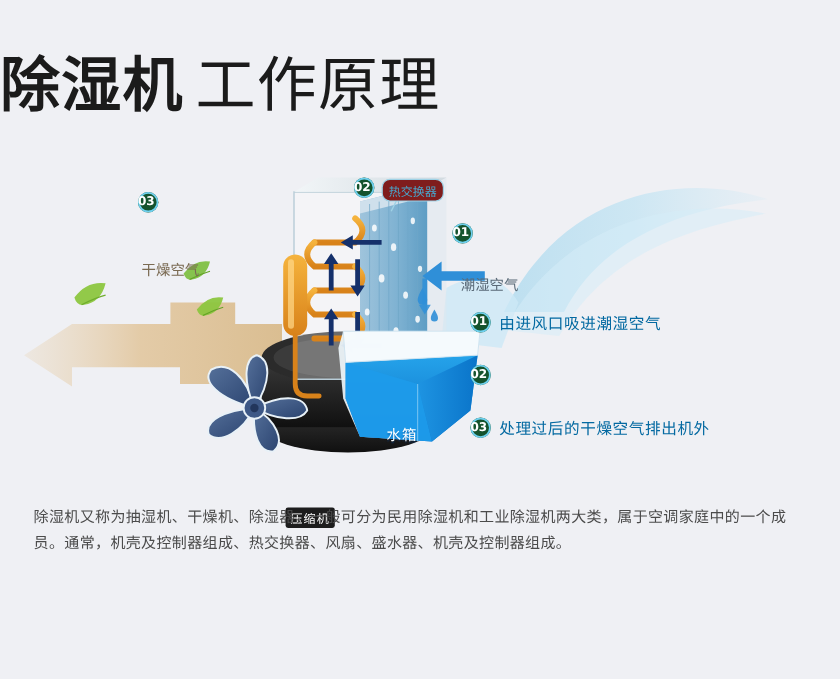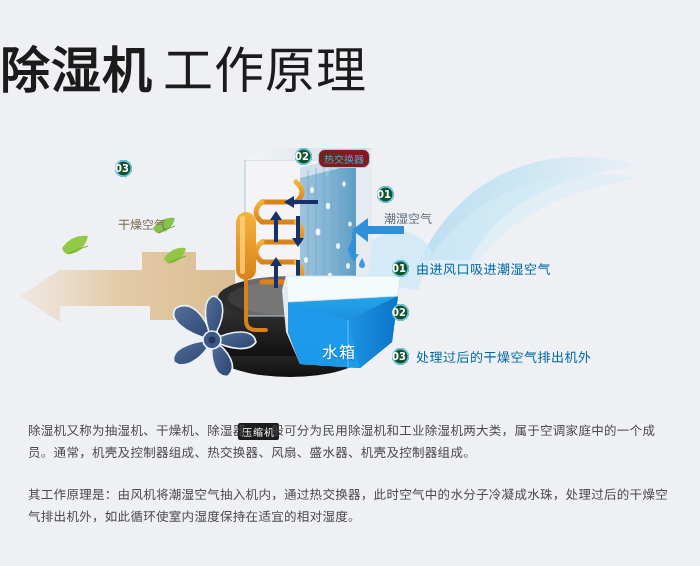"潮湿空气" .lbl-humid { top: 89px -> 108px }
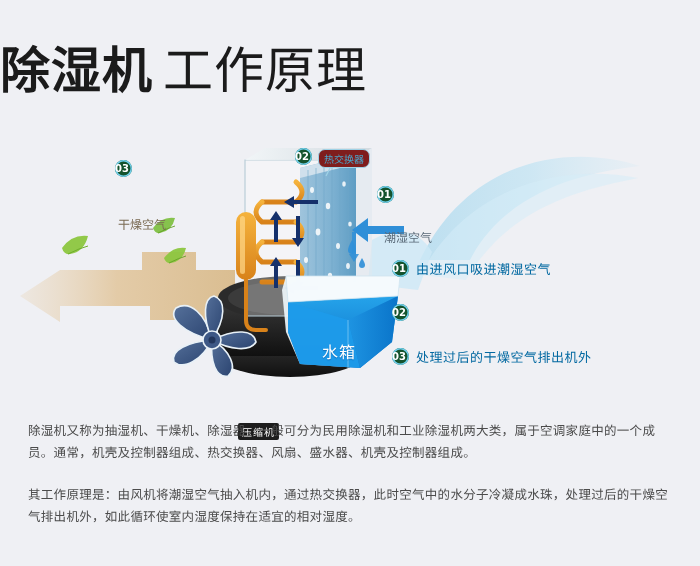"水箱" .lbl-tank { font-size: 16px -> 12px; top: 219px -> 233px }
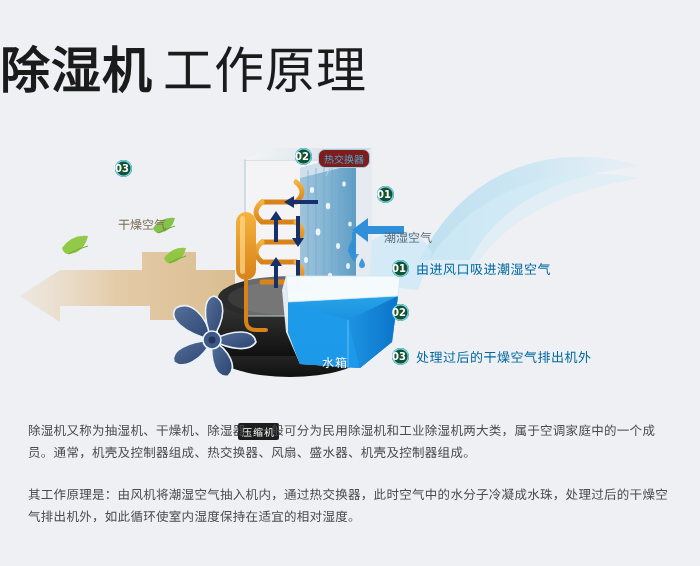"其工作原理是：由风机将潮湿空气抽入机内，通过热交换器，此时空气中的水分子冷凝成水" p { html: <p>其工作原理是：由风机将潮湿空气抽入机内，通过热交换器，此时空气中的水分子冷凝成水珠，处理过后的干燥空气排出机外，如此循环使室内湿度保持在适宜的相对湿度。</p> -> none }
